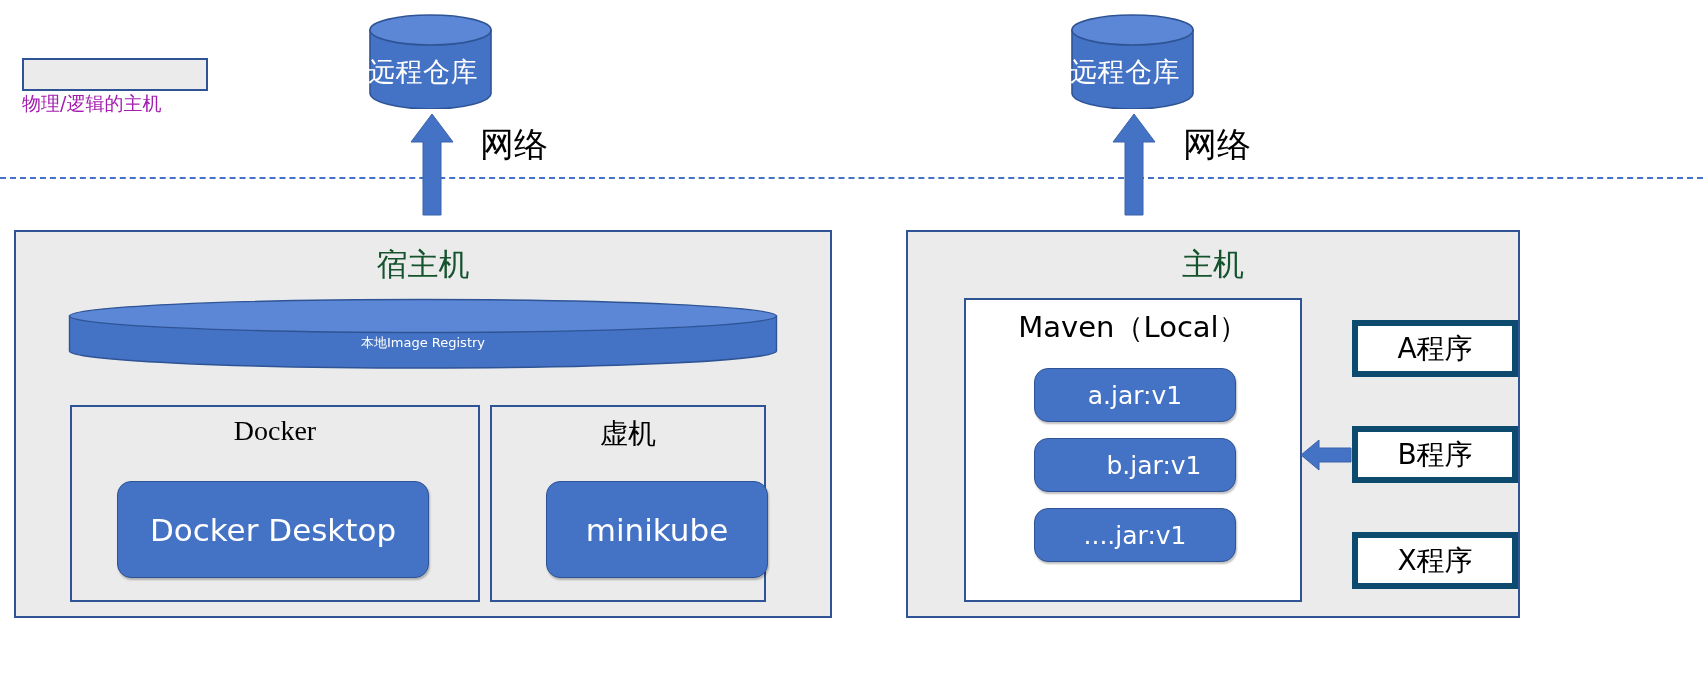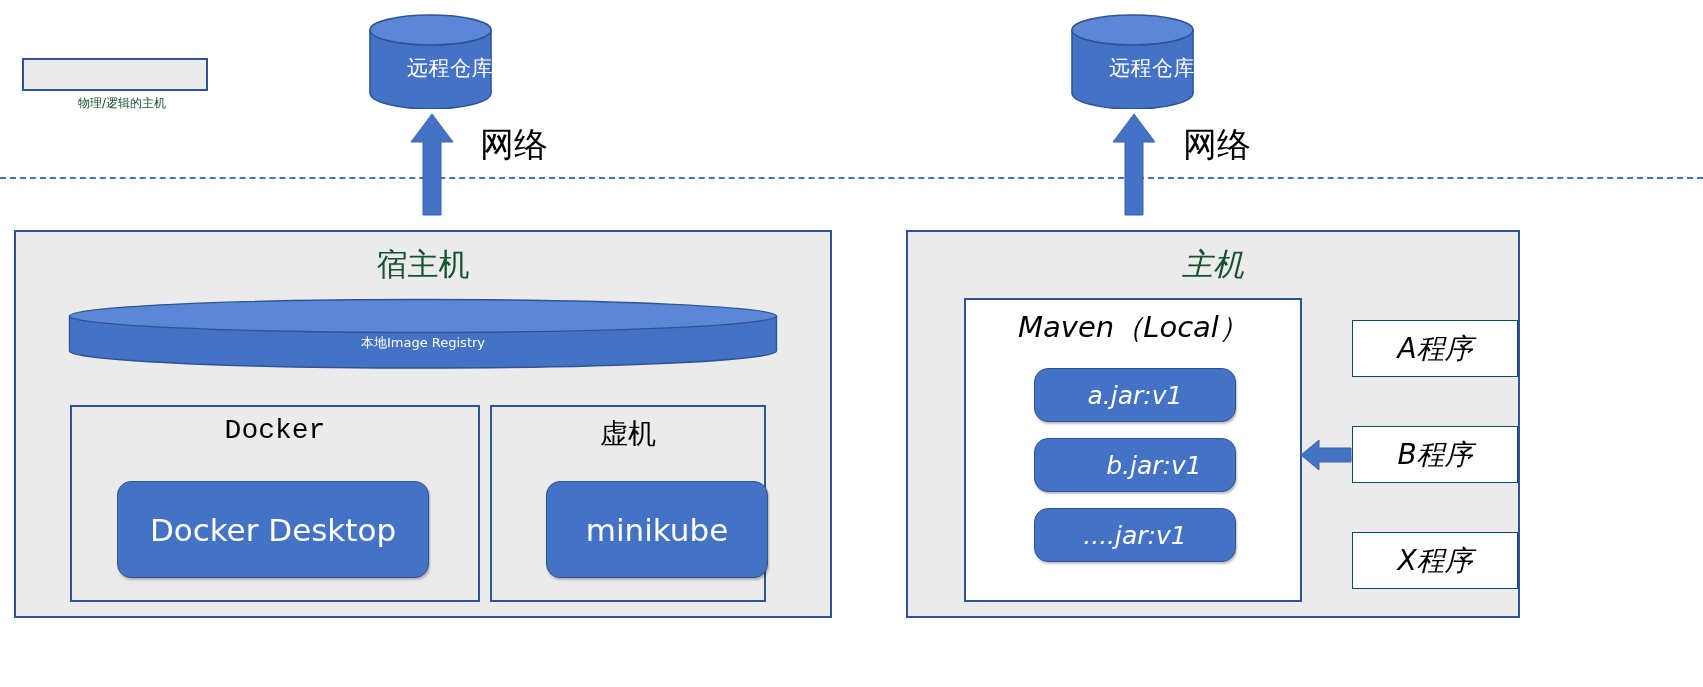"远程仓库" .cyl-label { font-size: 21px -> 27px; text-align: right -> left }
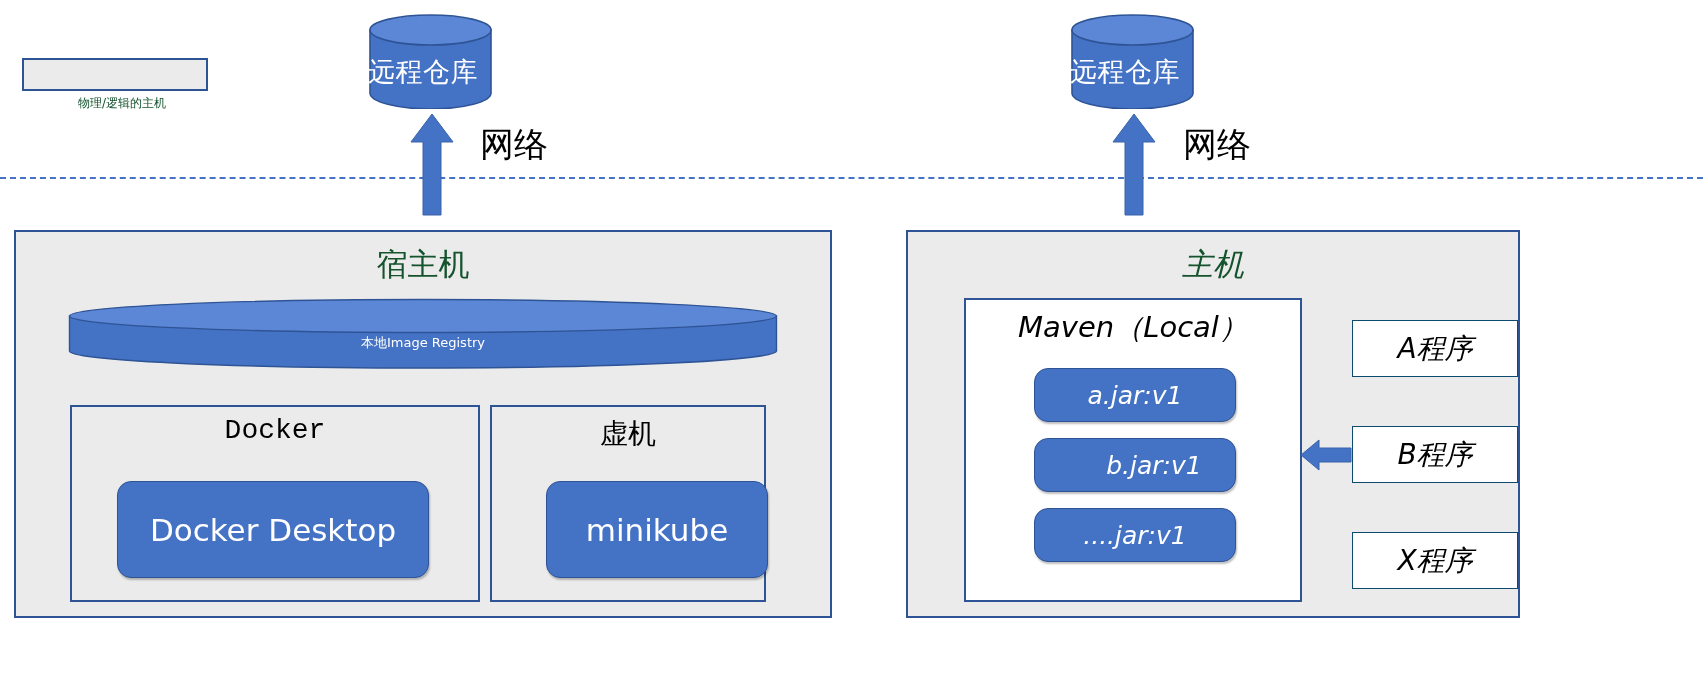"物理/逻辑的主机" #legend-label { color: #14532d -> #a21caf; font-size: 12px -> 19px; text-align: center -> left }
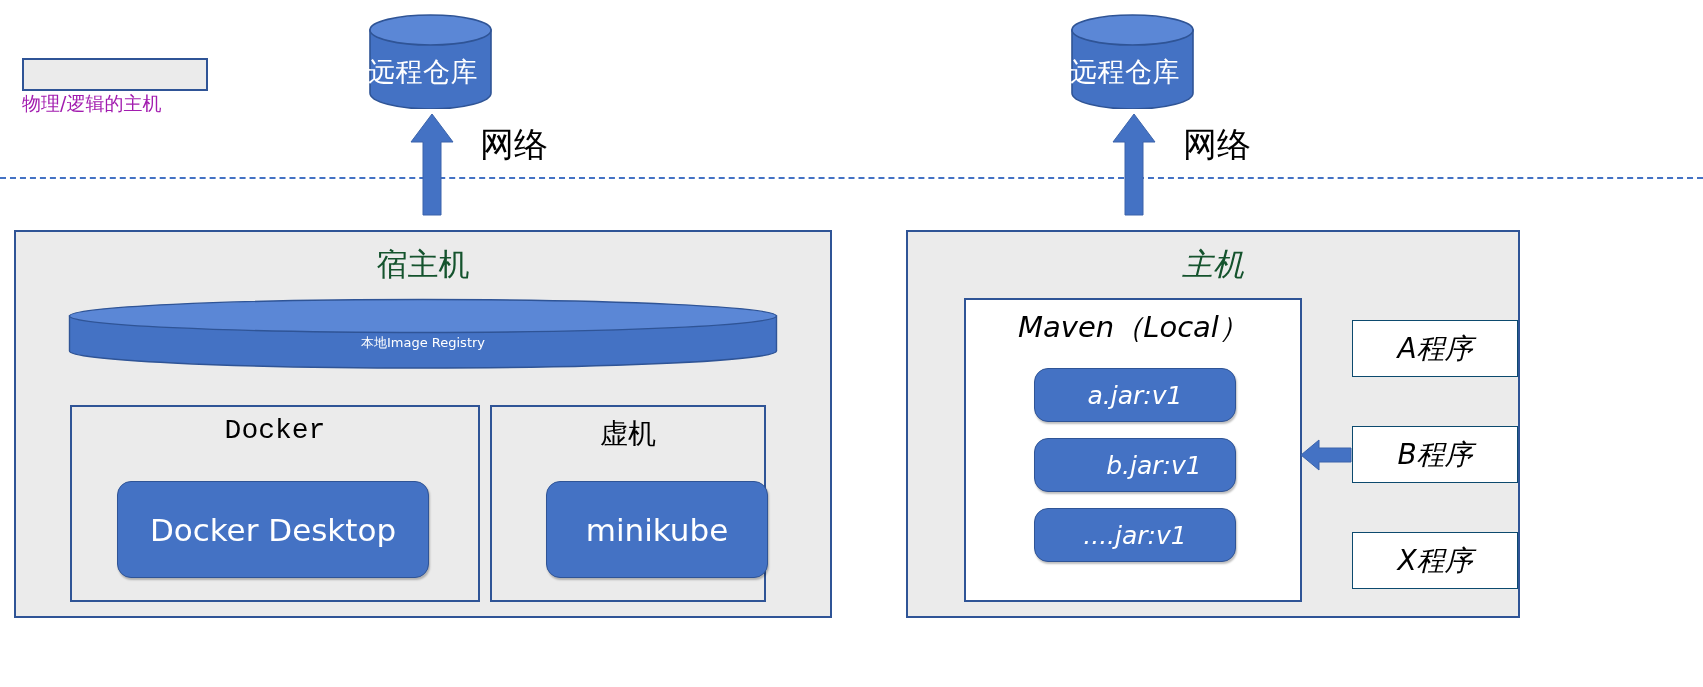"主机" #host-panel-right { font-style: italic -> none }
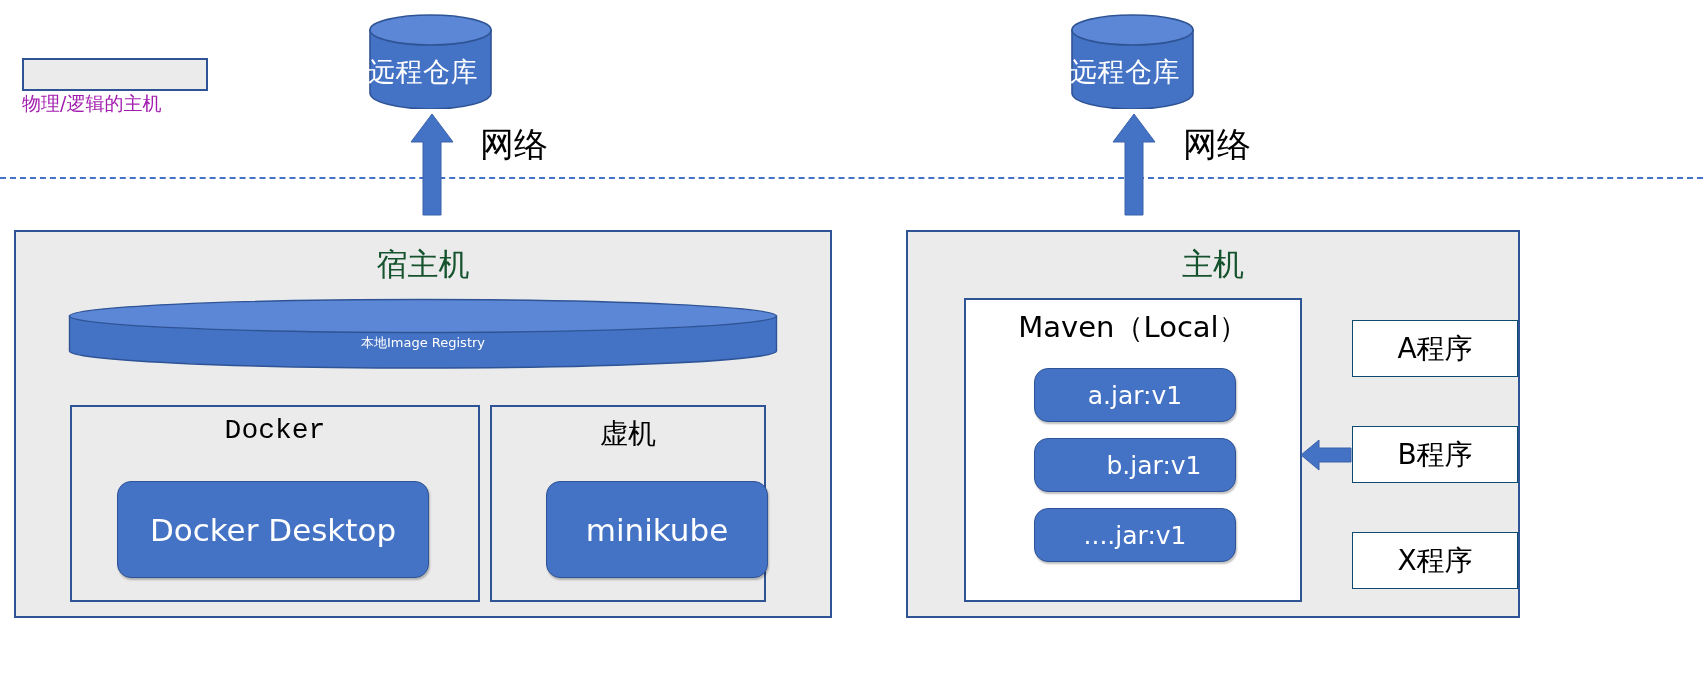"A程序" .program-box { border: 1px solid #0c4a6e -> 6px solid #0c4a6e }
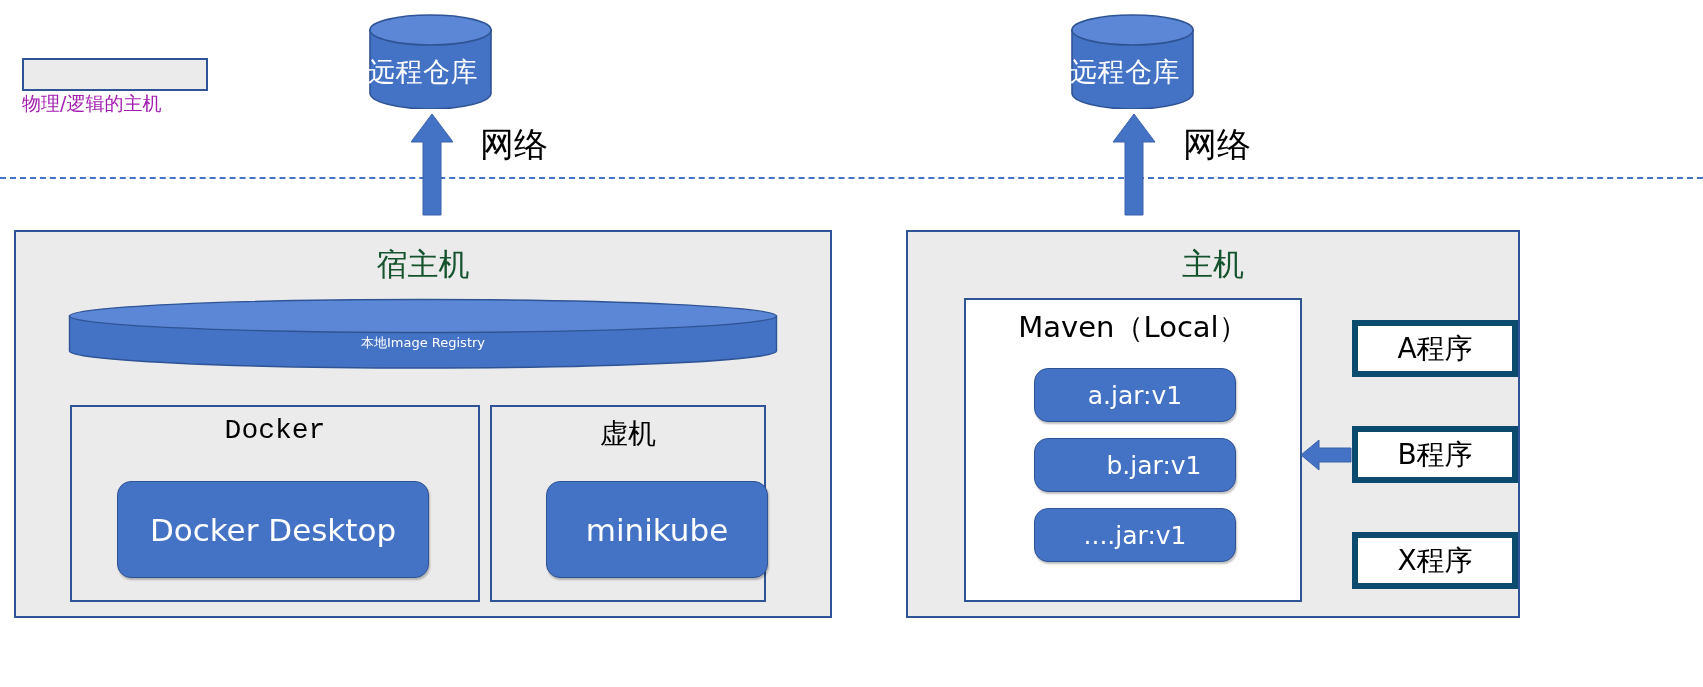"Docker" .subpanel-title { font-family: Liberation Mono, monospace -> Liberation Serif, serif }
